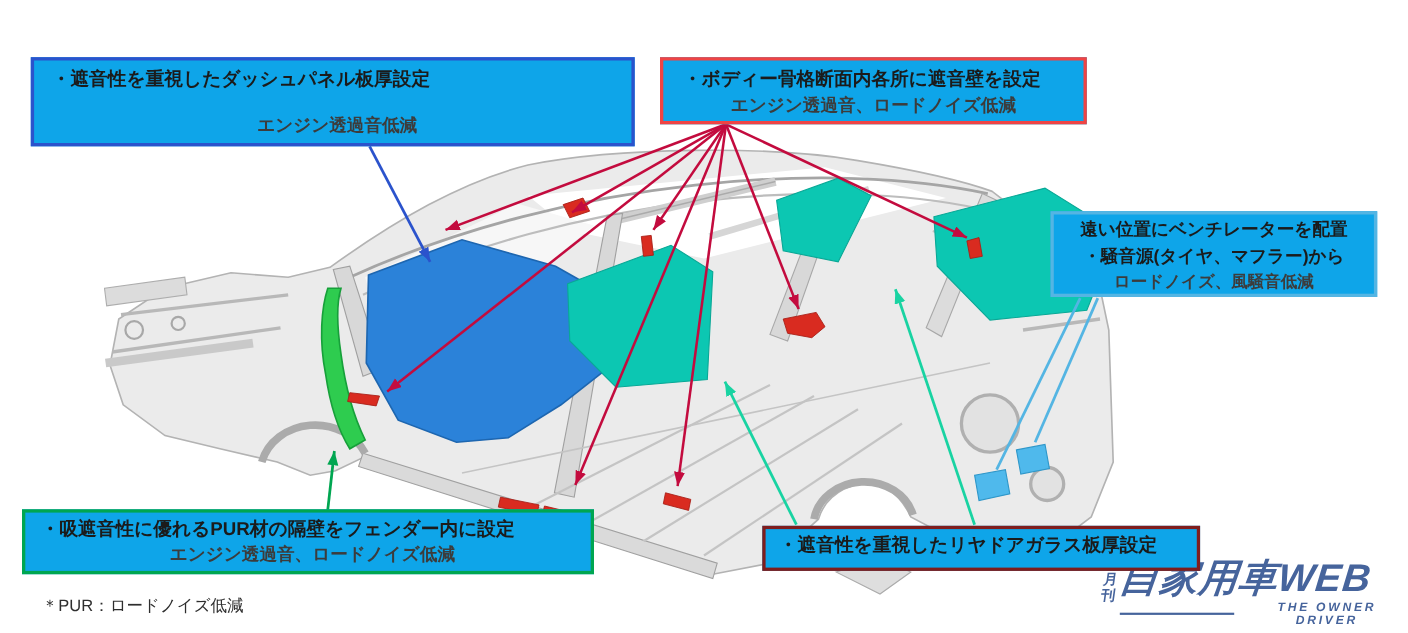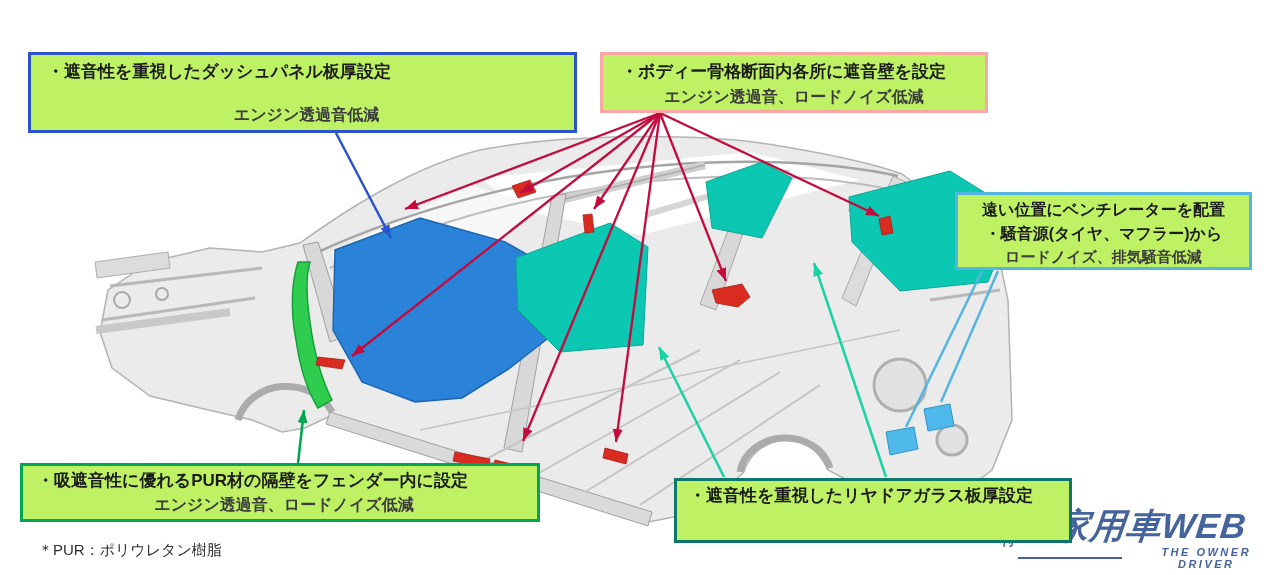"・遮音性を重視したダッシュパネル板厚設定" .callout { background: #bef264 -> #0ea5e9 }
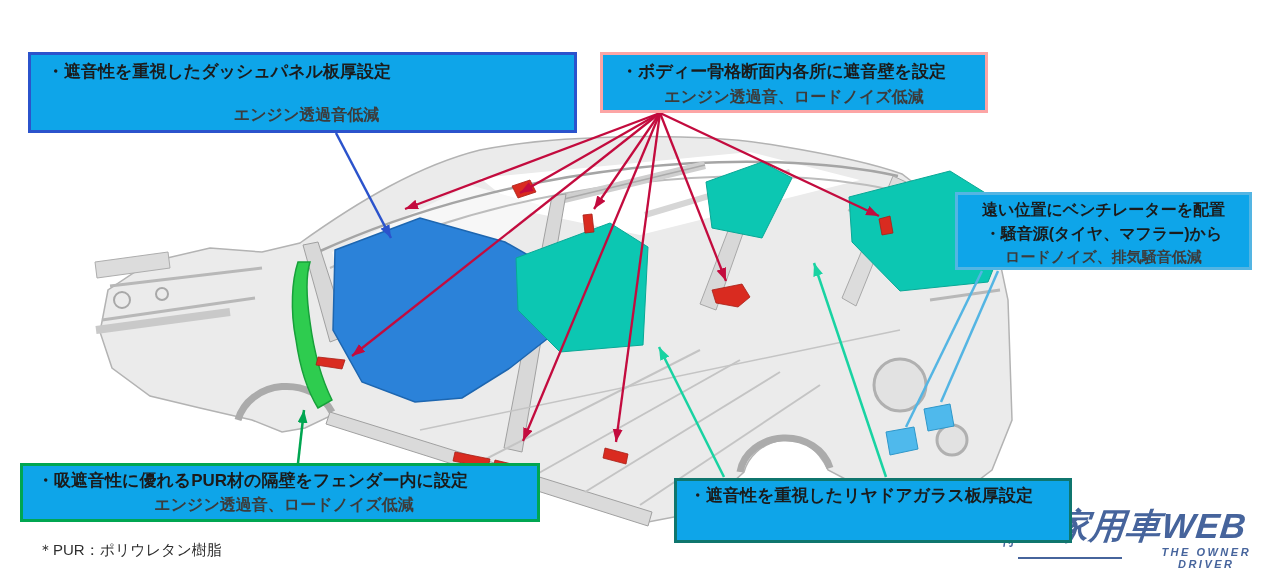"・ボディー骨格断面内各所に遮音壁を設定" .box-frame { border: 3px solid #fca5a5 -> 3px solid #ef4444 }
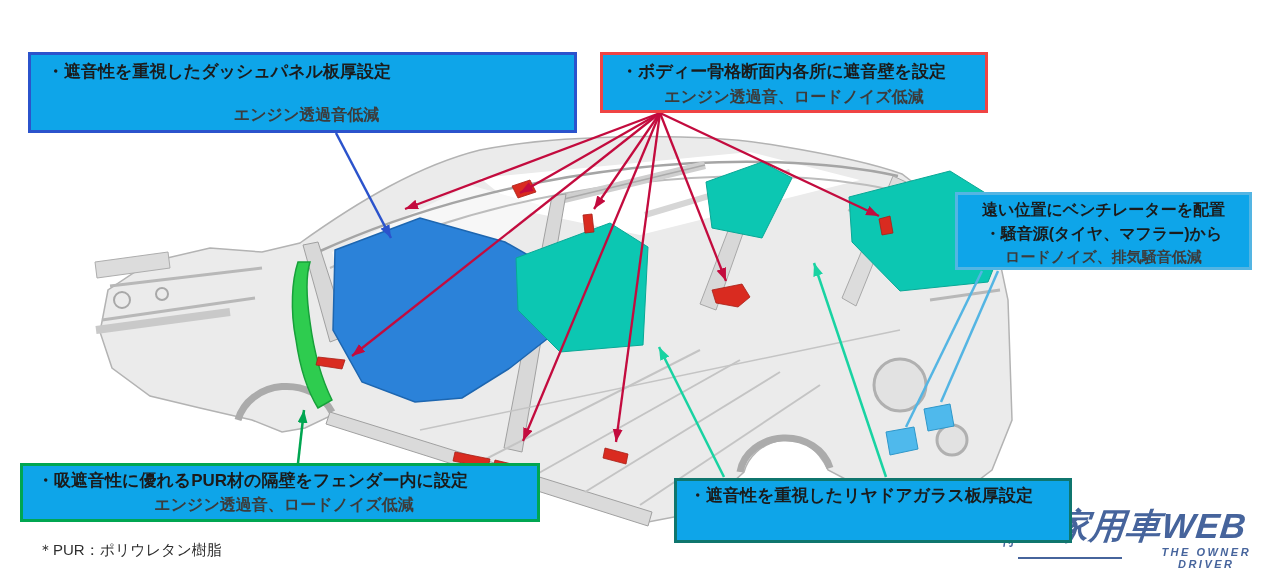"ロードノイズ、排気騒音低減" div.effect { text: 排気 -> 風 }
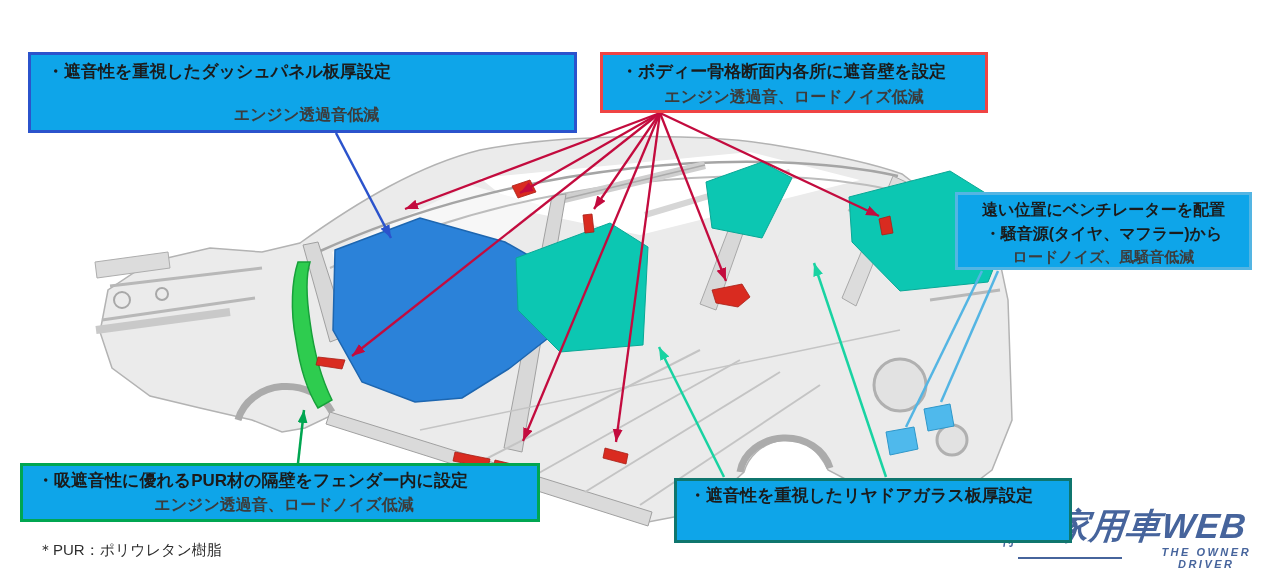"・遮音性を重視したリヤドアガラス板厚設定" .box-rglass { border: 3px solid #0f766e -> 3px solid #7f1d1d; height: 65px -> 41px; left: 674px -> 693px }
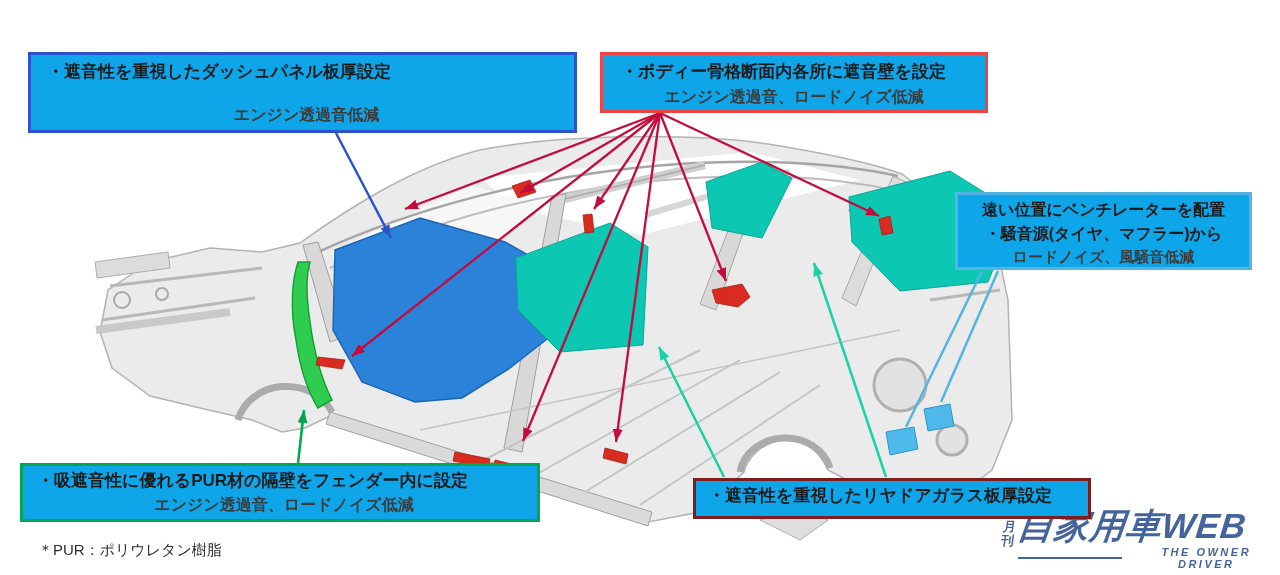"＊PUR：ポリウレタン樹脂" div.footnote { text: ポリウレタン樹脂 -> ロードノイズ低減 }
